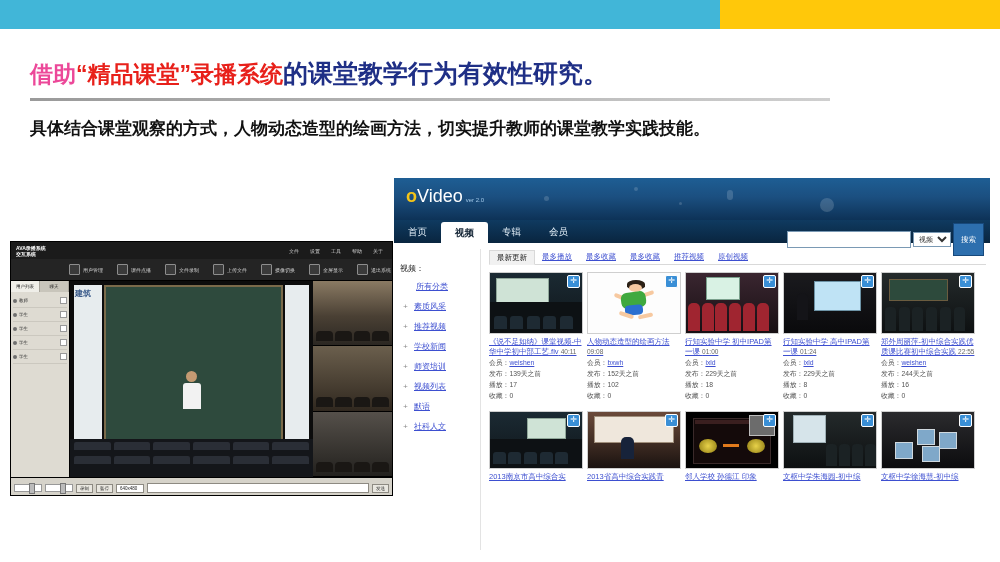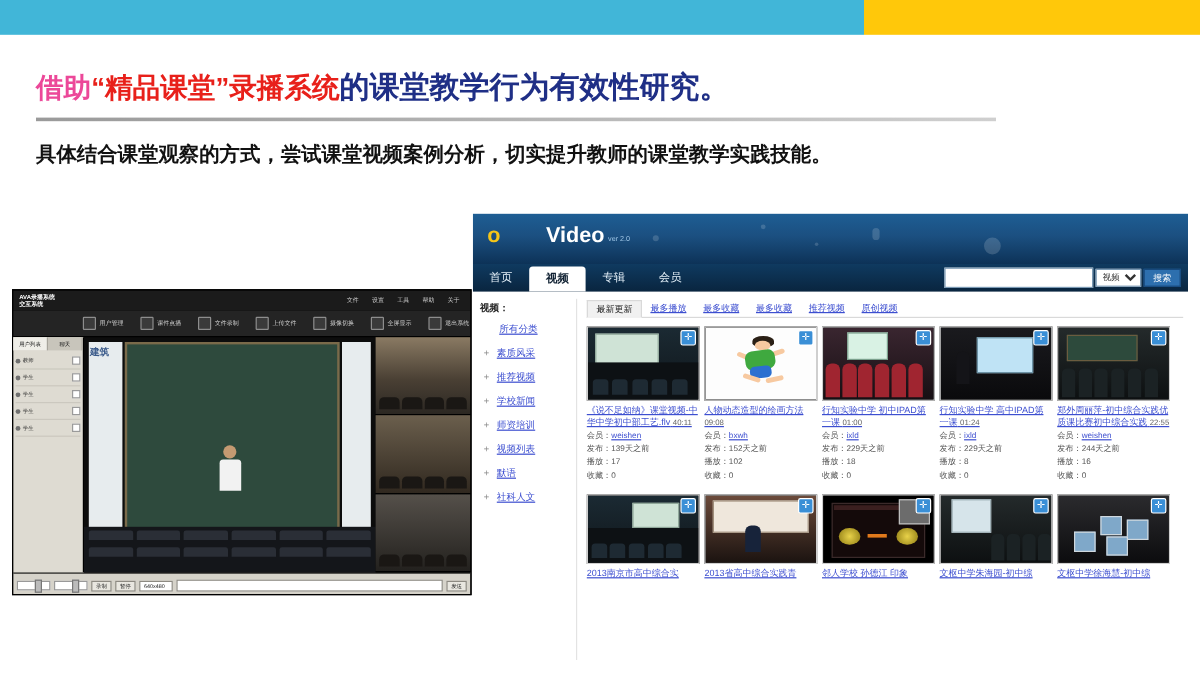"具体结合课堂观察的方式，尝试课堂视频案例分析，切实提升教师的课堂教学实践技能。" div.subline { text: 尝试课堂视频案例分析 -> 人物动态造型的绘画方法 }
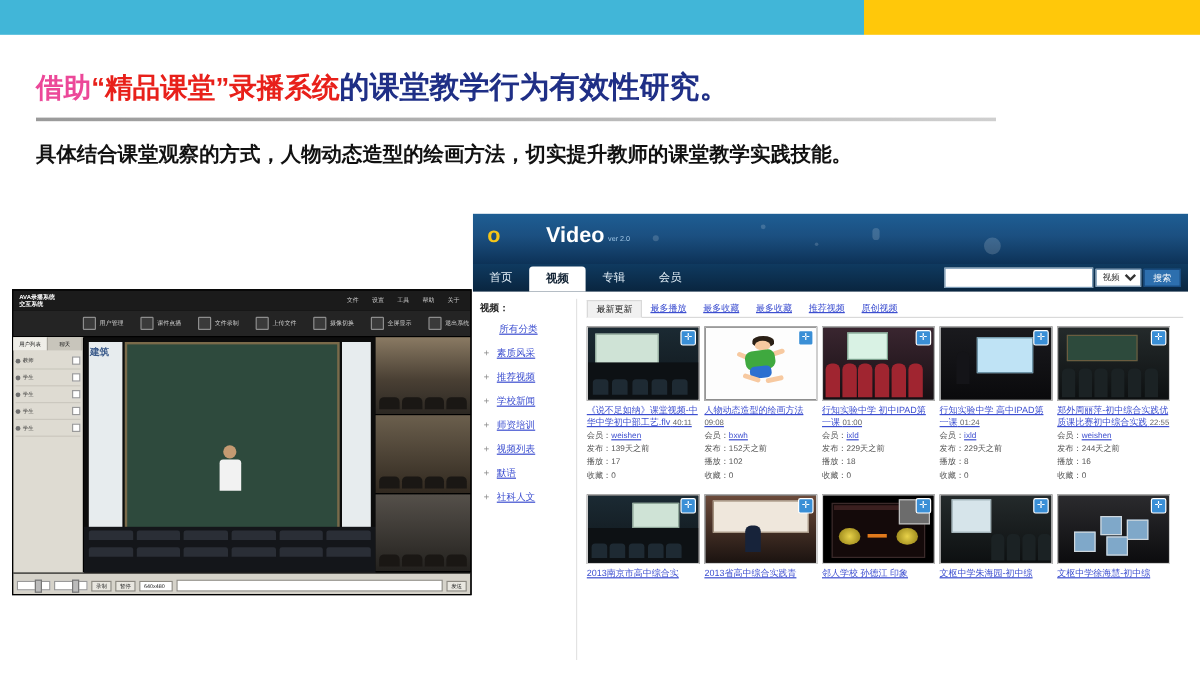"Video" .logo .rest { font-weight: bold -> normal; margin-left: 38px -> none }
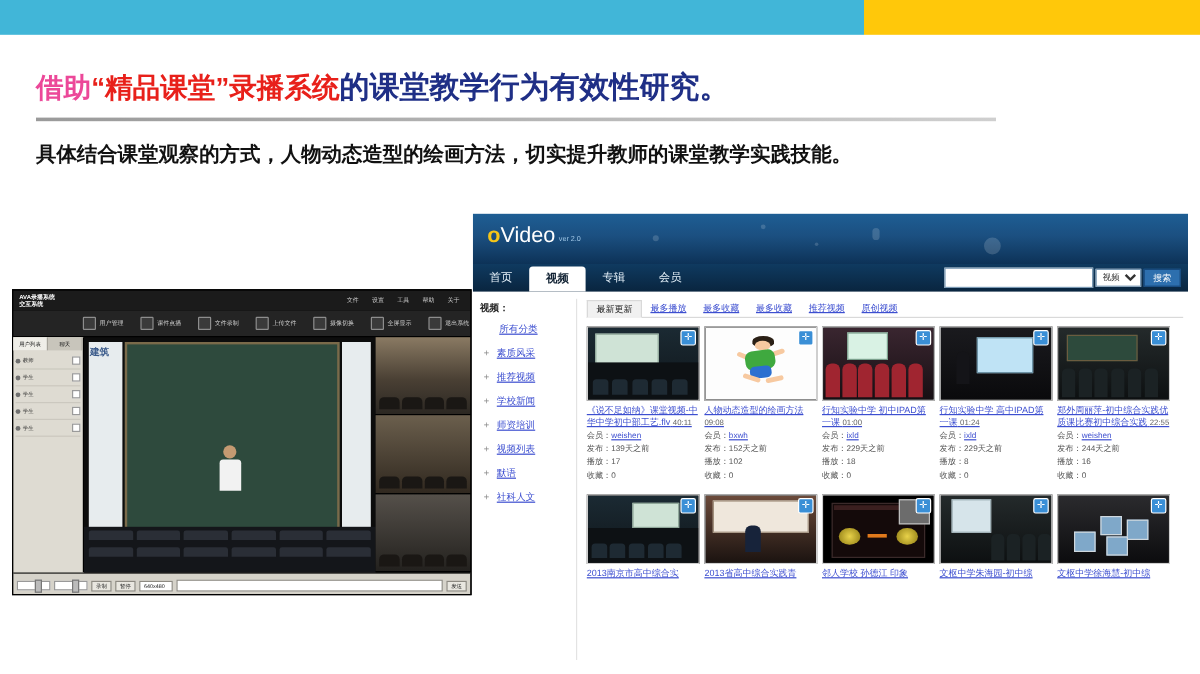"搜索" .search-btn { height: 15px -> 33px }
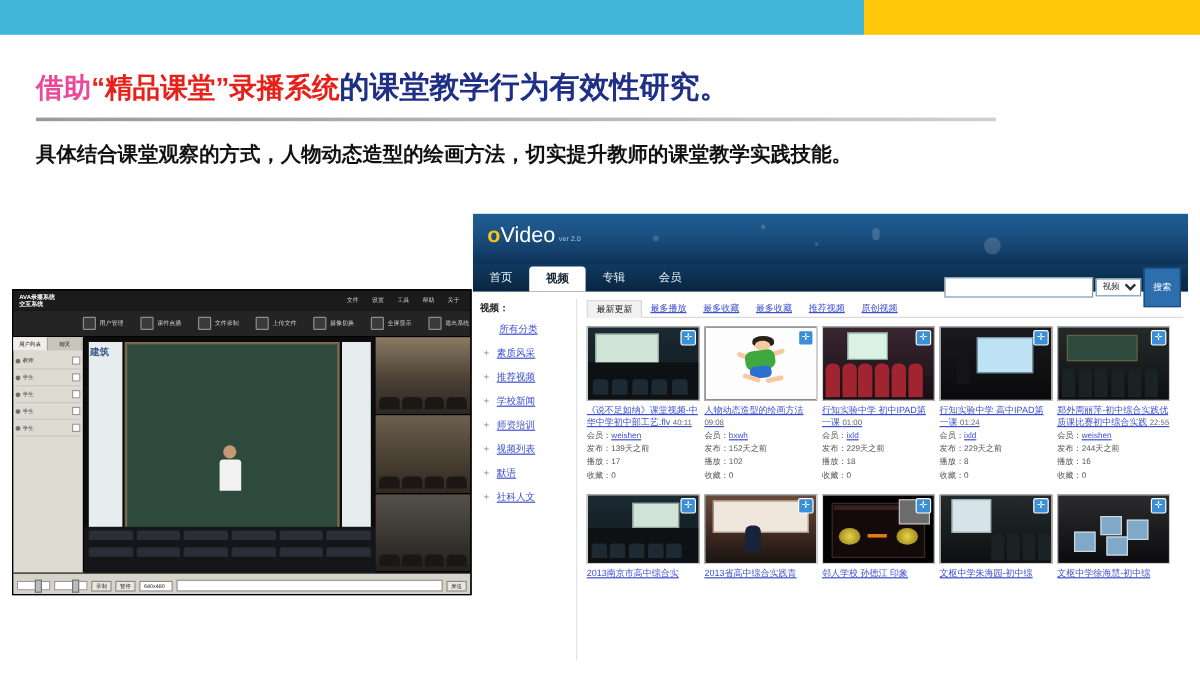"视频：" .side-title { font-weight: bold -> normal; margin-top: none -> 12px }
